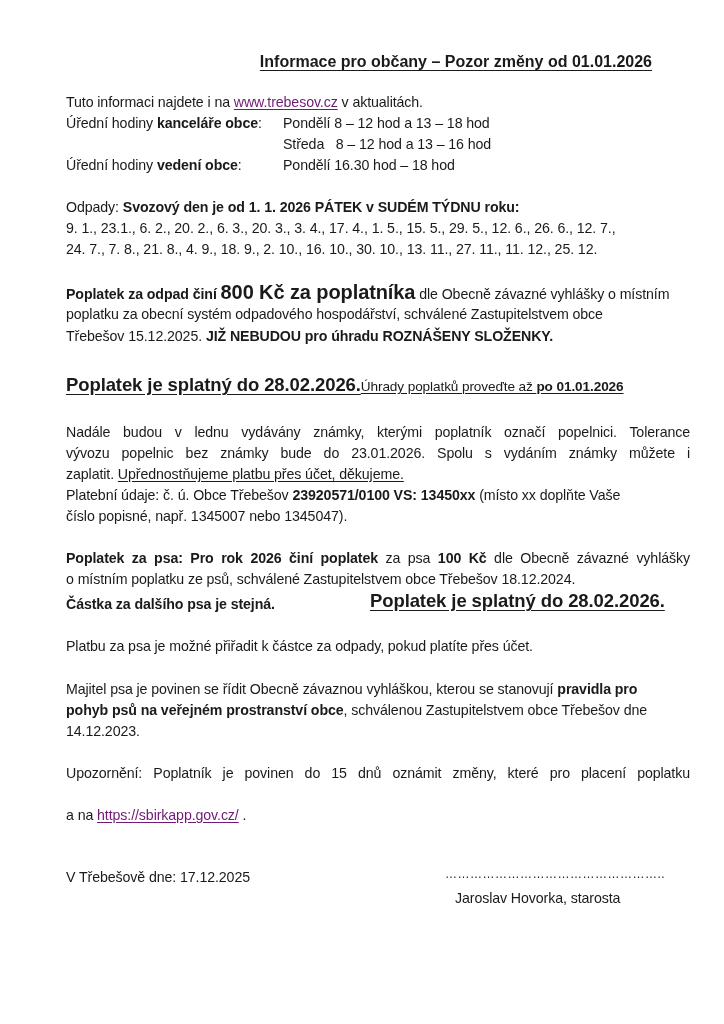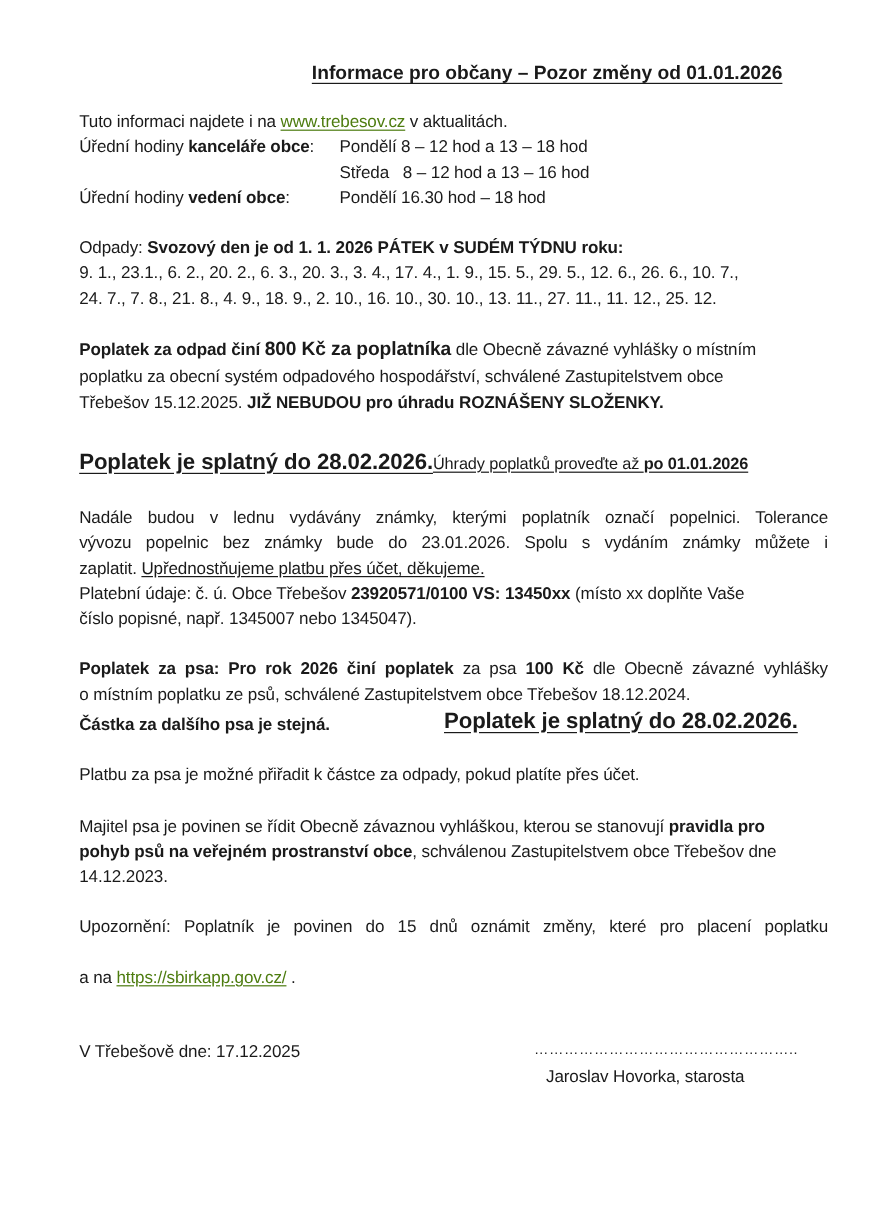"www.trebesov.cz" a.link { color: #4d7c0f -> #701a75 }
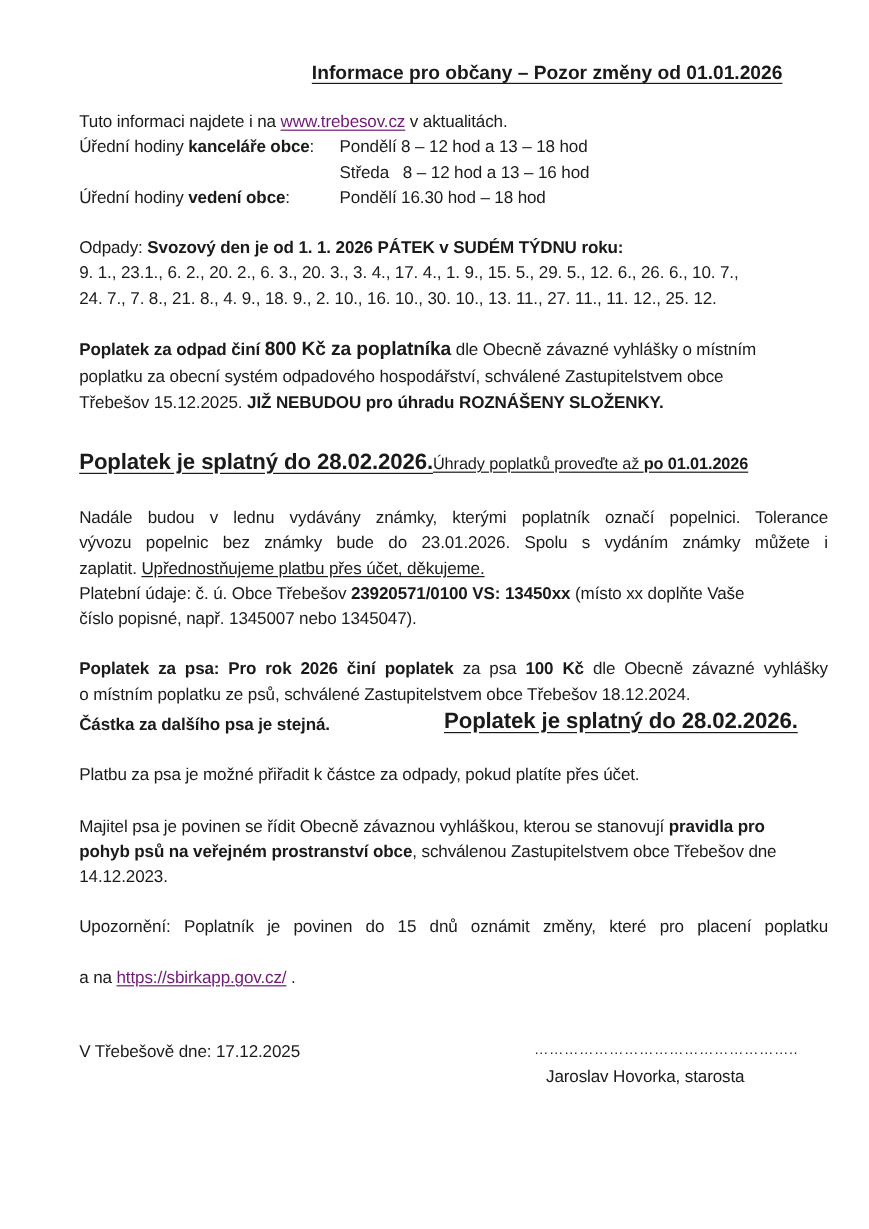"9. 1., 23.1., 6. 2.," div.line { text: 9., 15. 5., 29. 5., 12. 6., 26. 6., 10 -> 5., 15. 5., 29. 5., 12. 6., 26. 6., 12 }
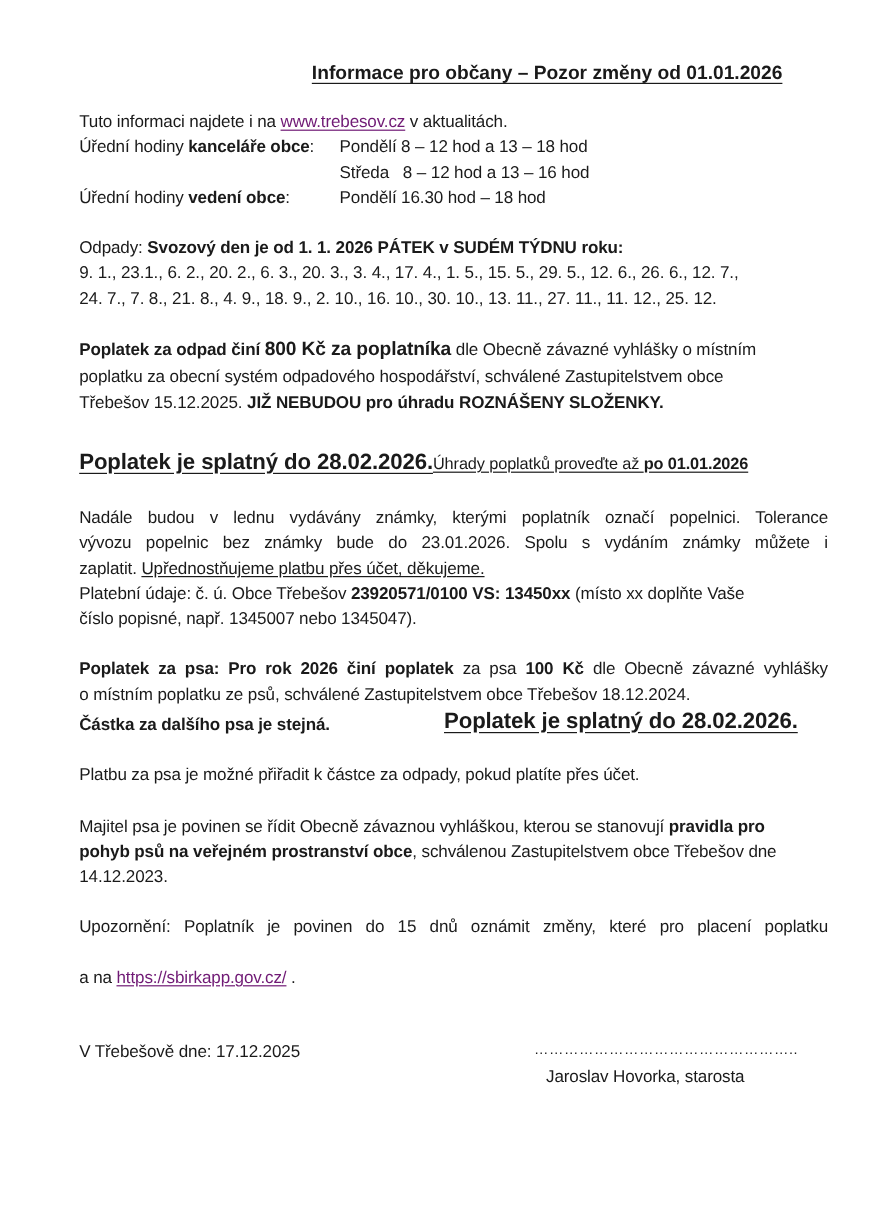"800 Kč za poplatníka" b { font-size: 16px -> 20px }
